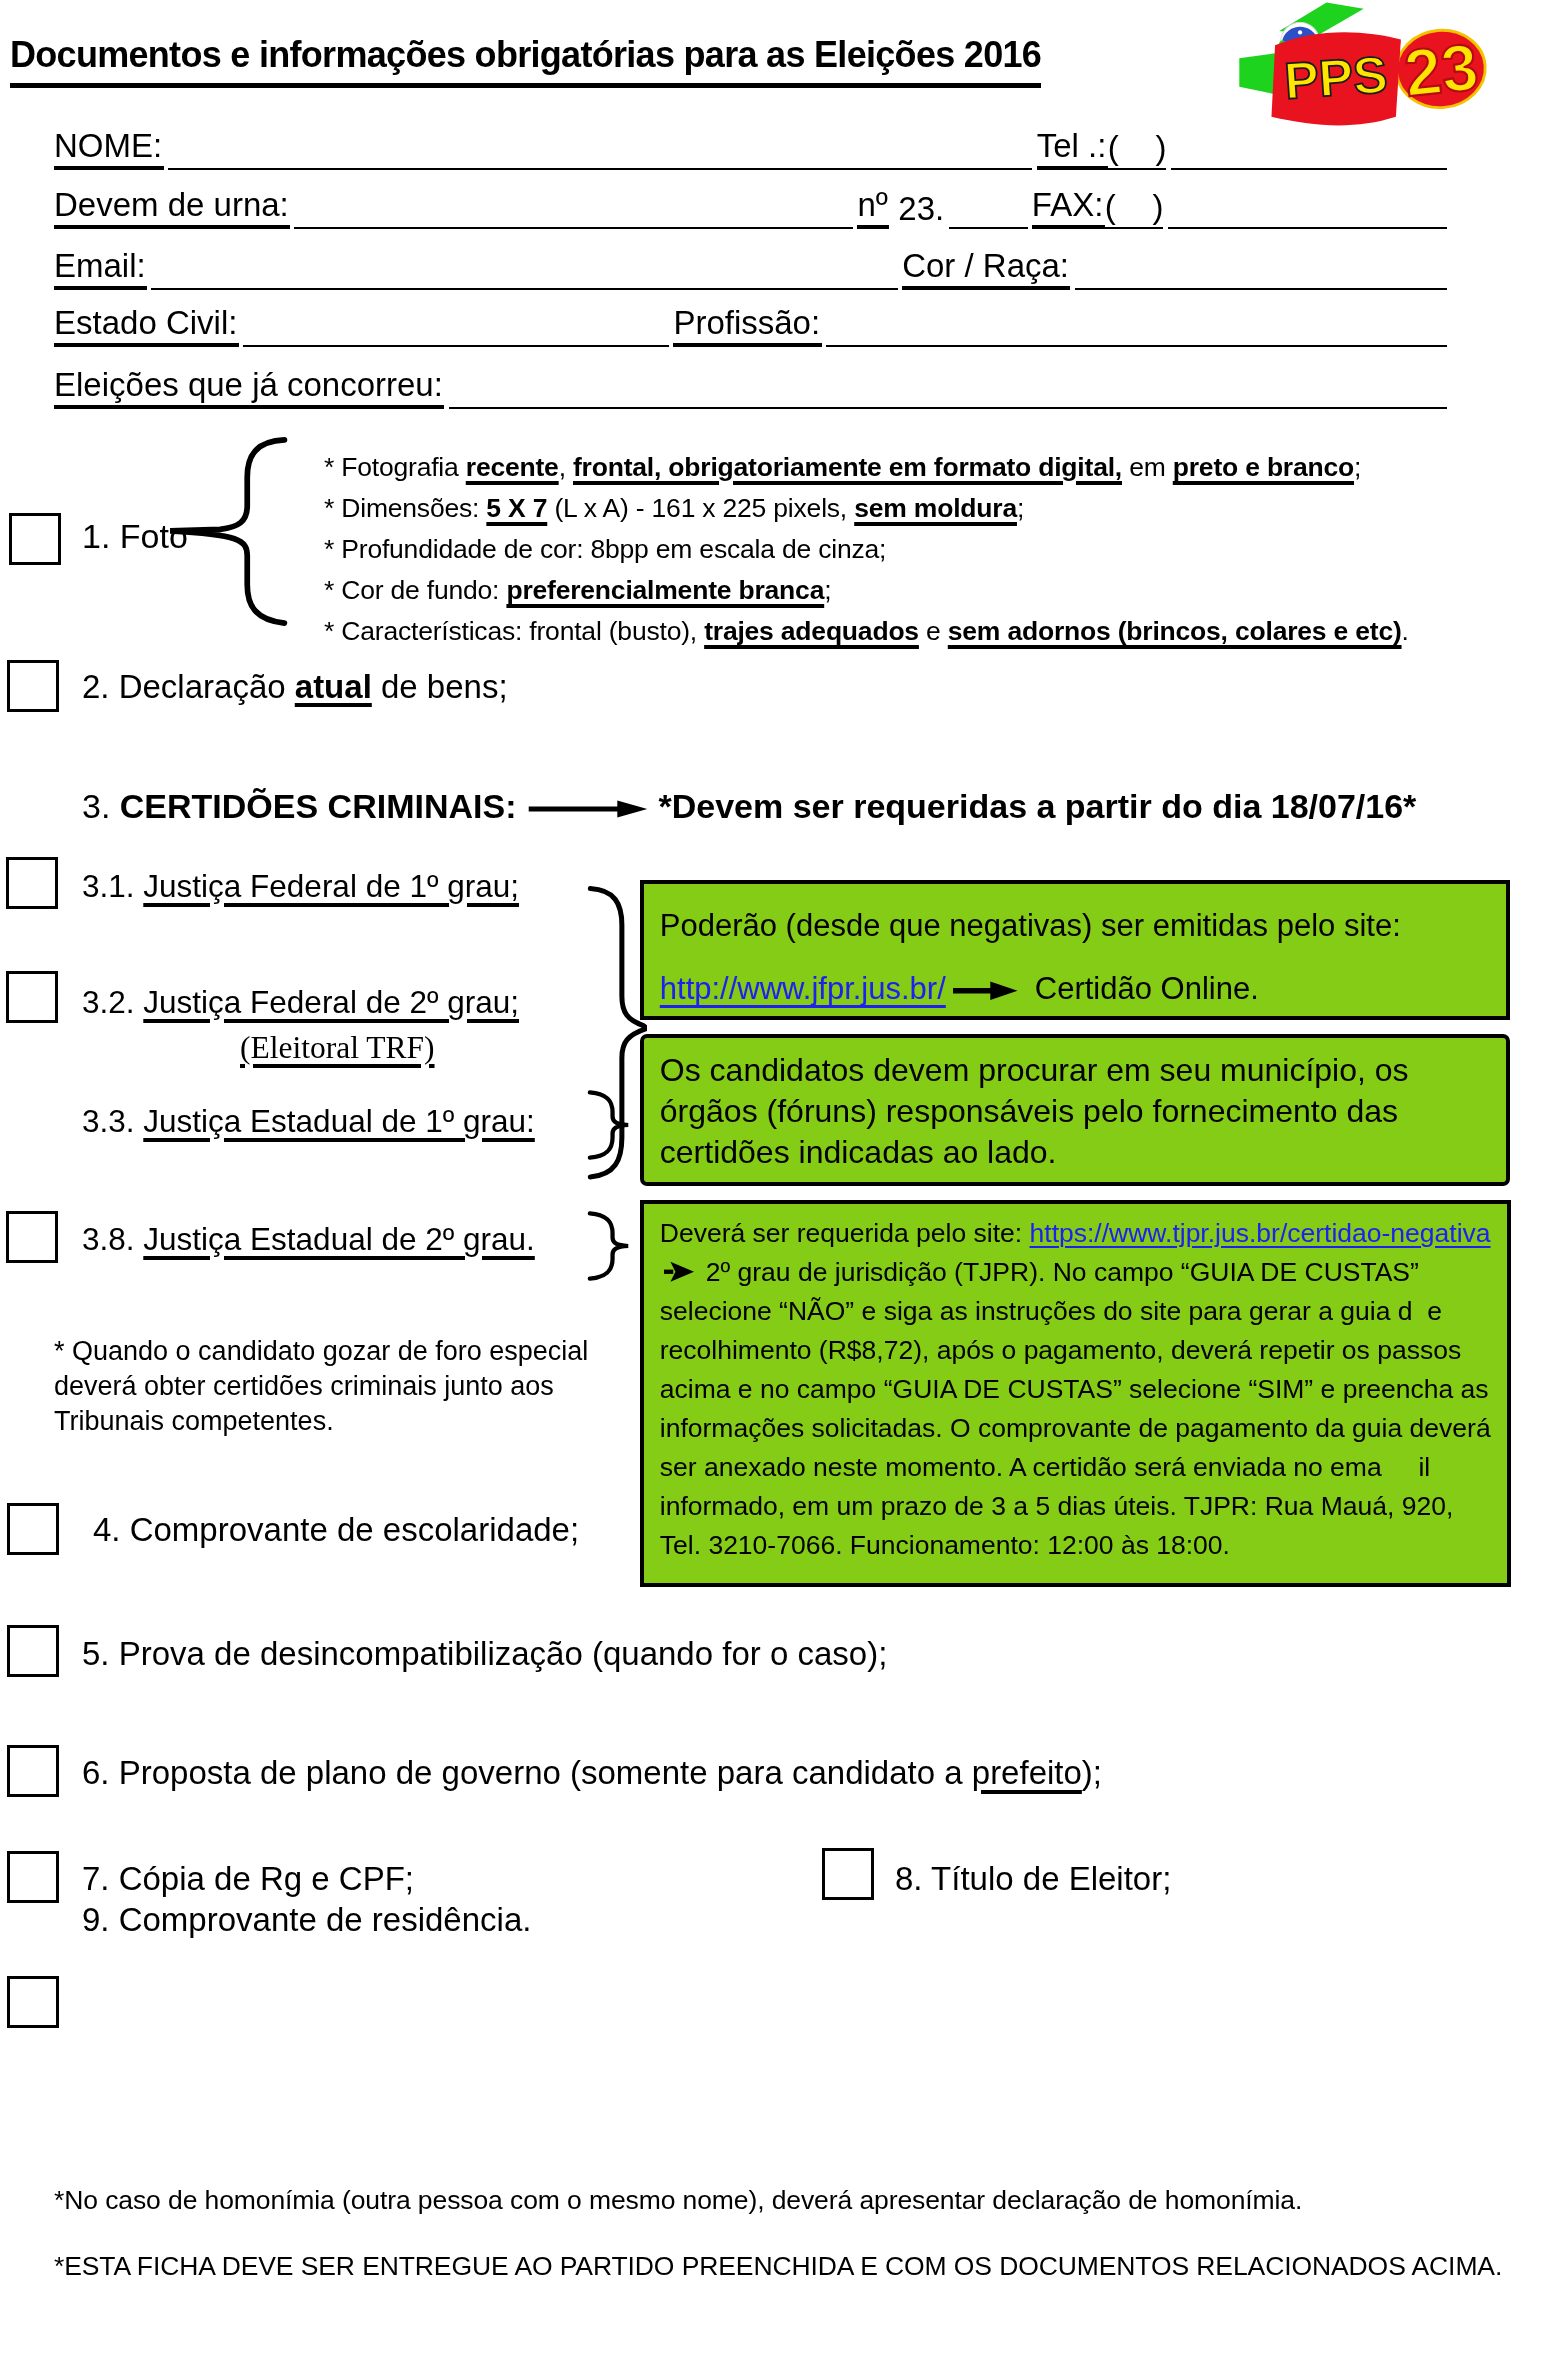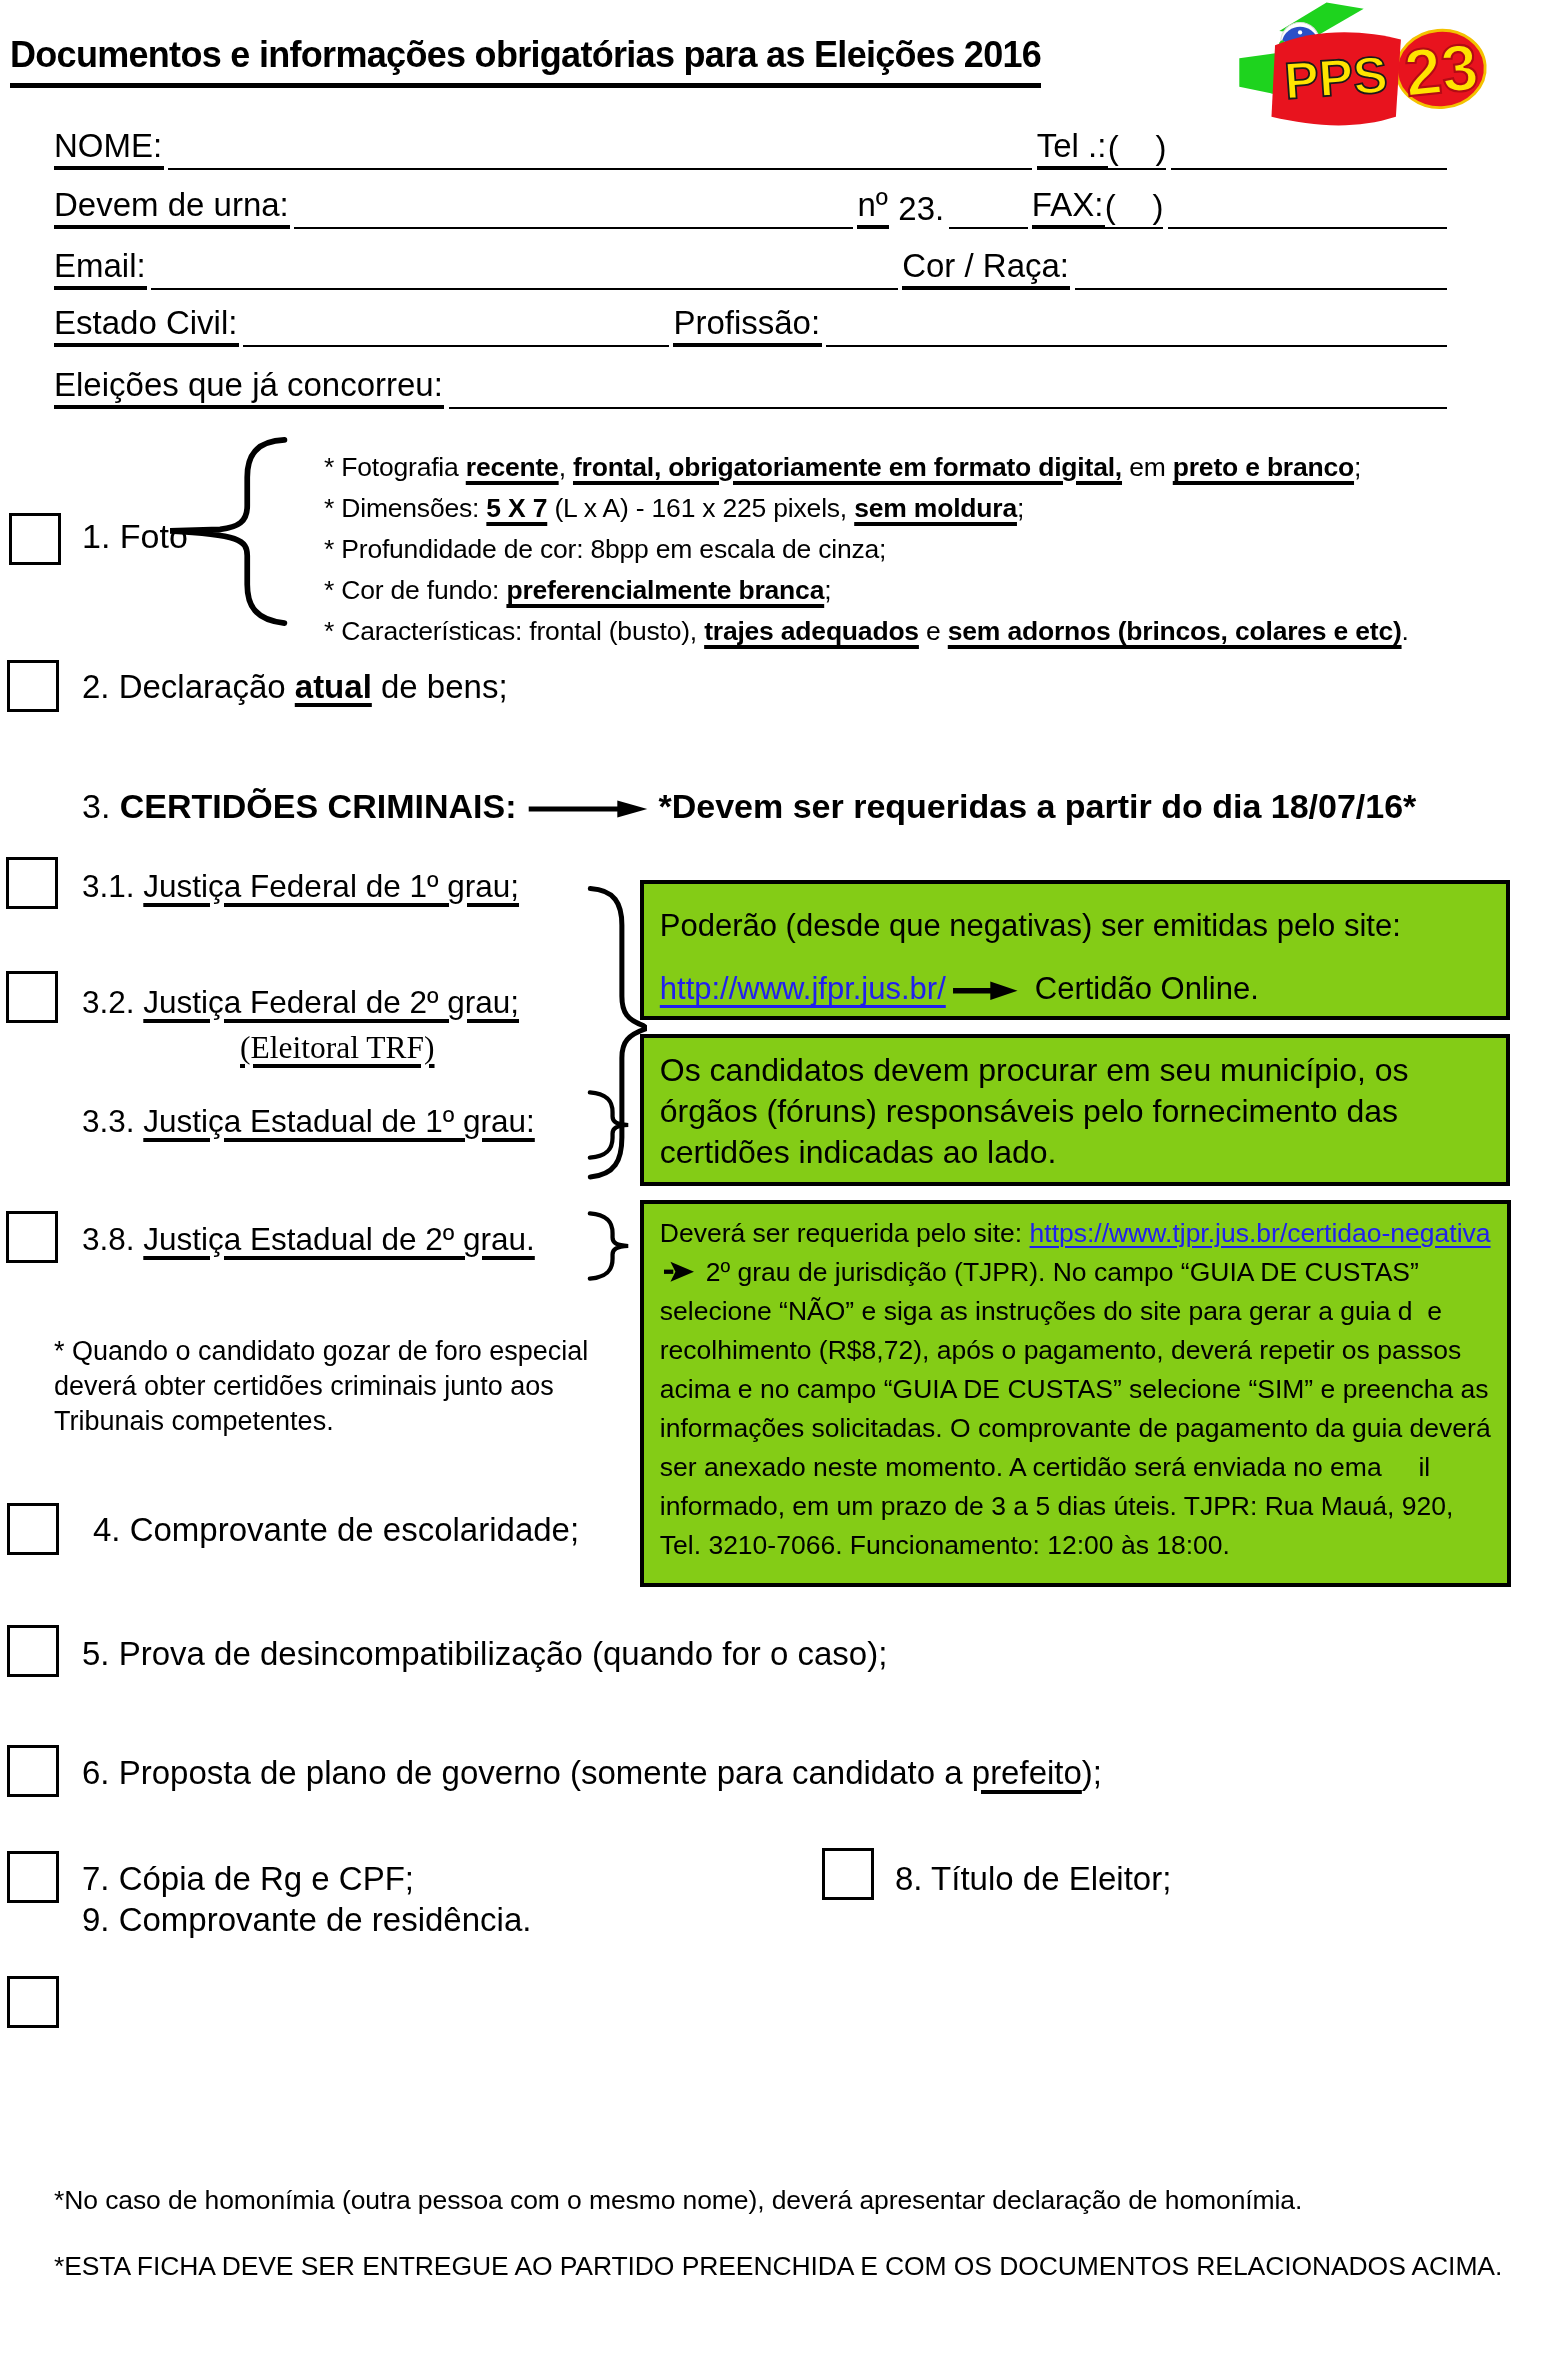"Os candidatos devem procurar em" #box2 { border-radius: none -> 7px }
